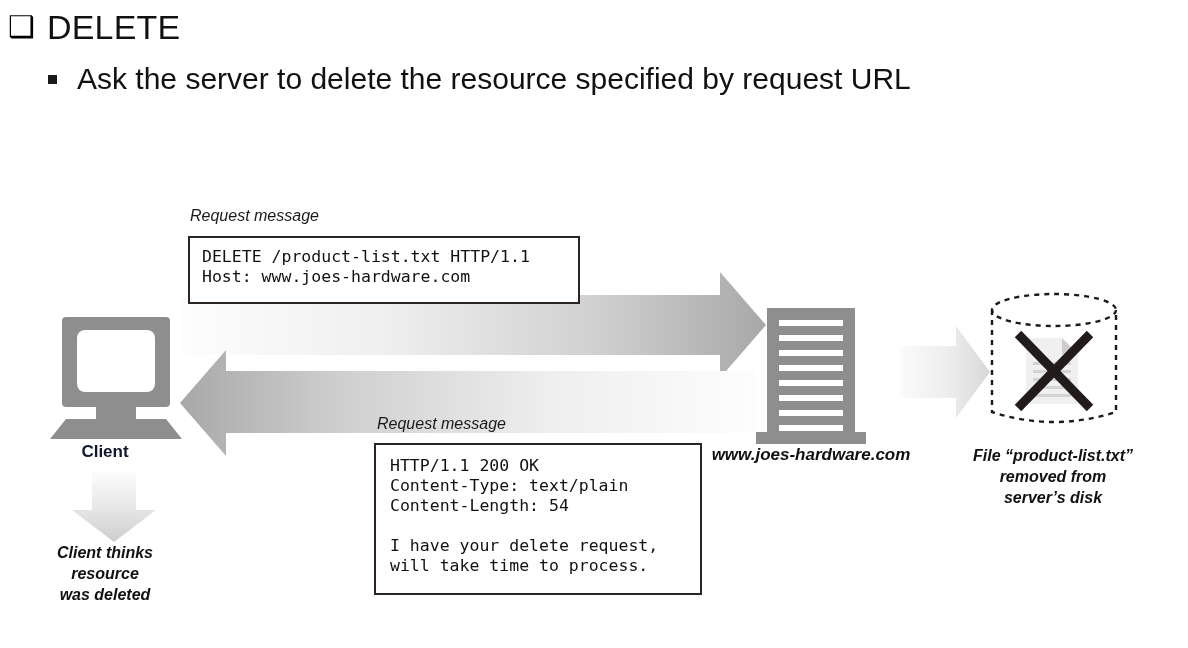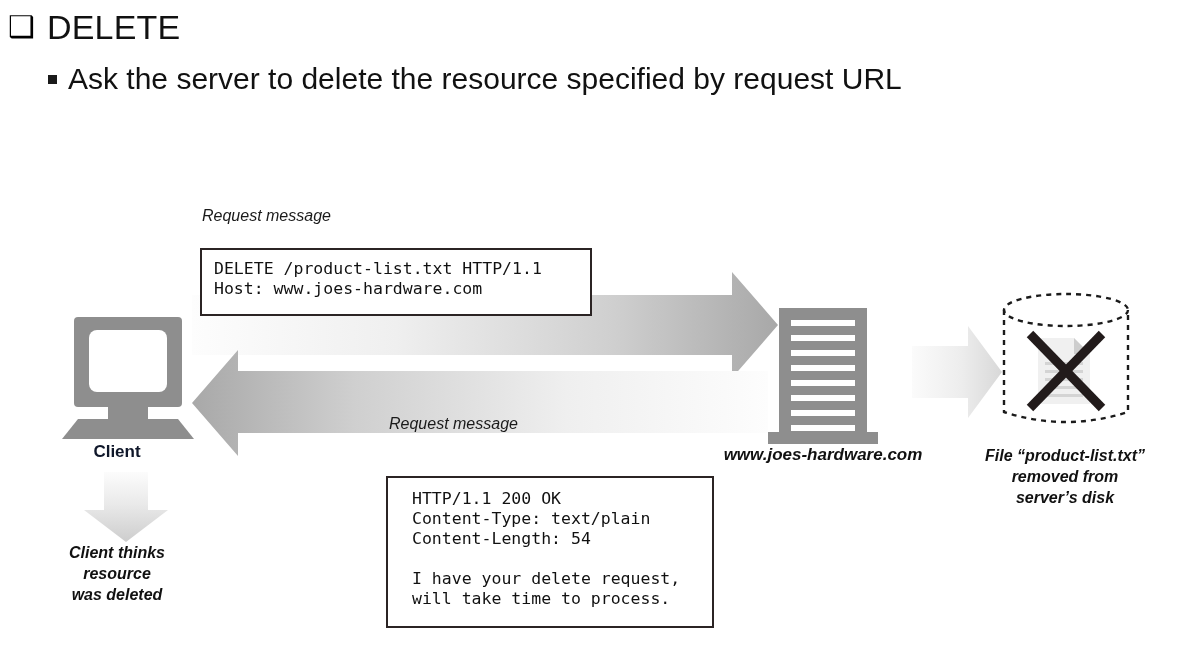"Ask the server to delete" #slide-subtitle { gap: 11px -> 20px }
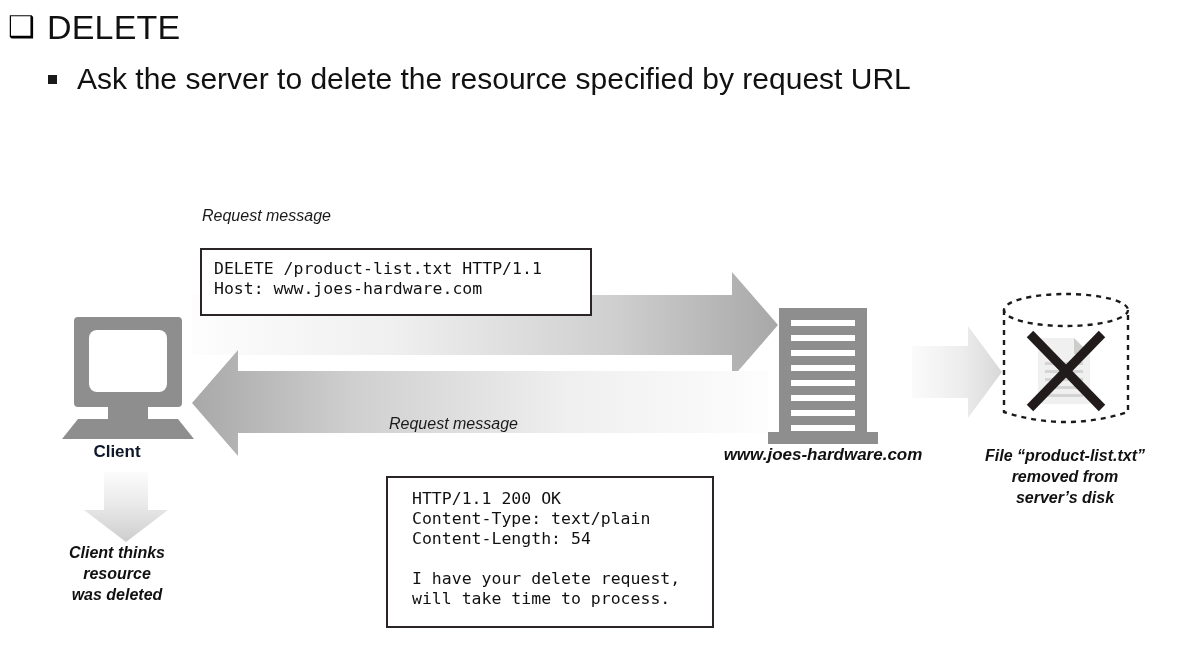"Request message" #figure { left: 16px -> 4px }
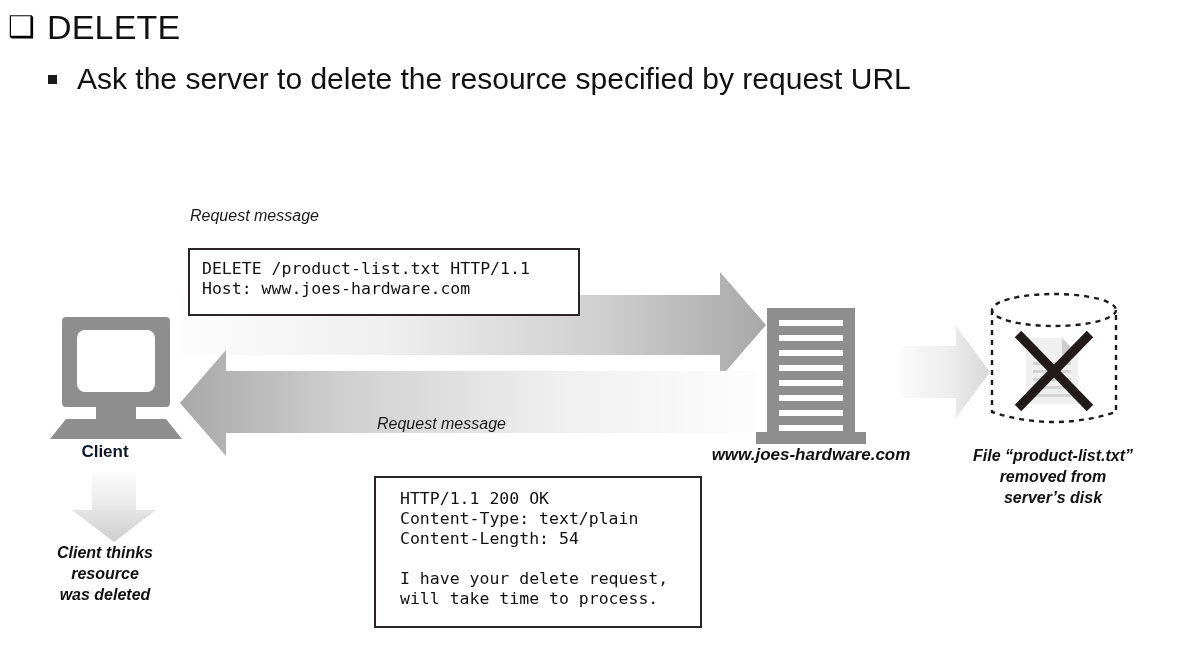"DELETE /product-list.txt HTTP/1.1" #request-box { margin-top: 12px -> none }
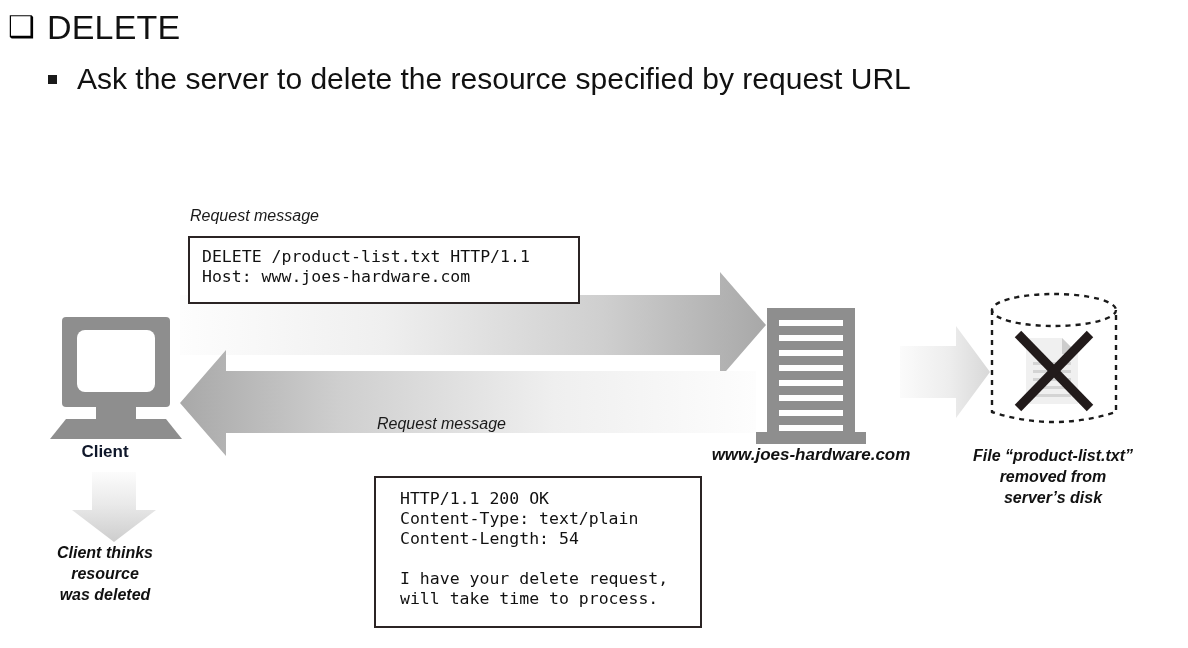"HTTP/1.1 200 OK" #response-box { margin-top: 33px -> none; padding: 11px 0 0 24px -> 11px 0 0 14px }
